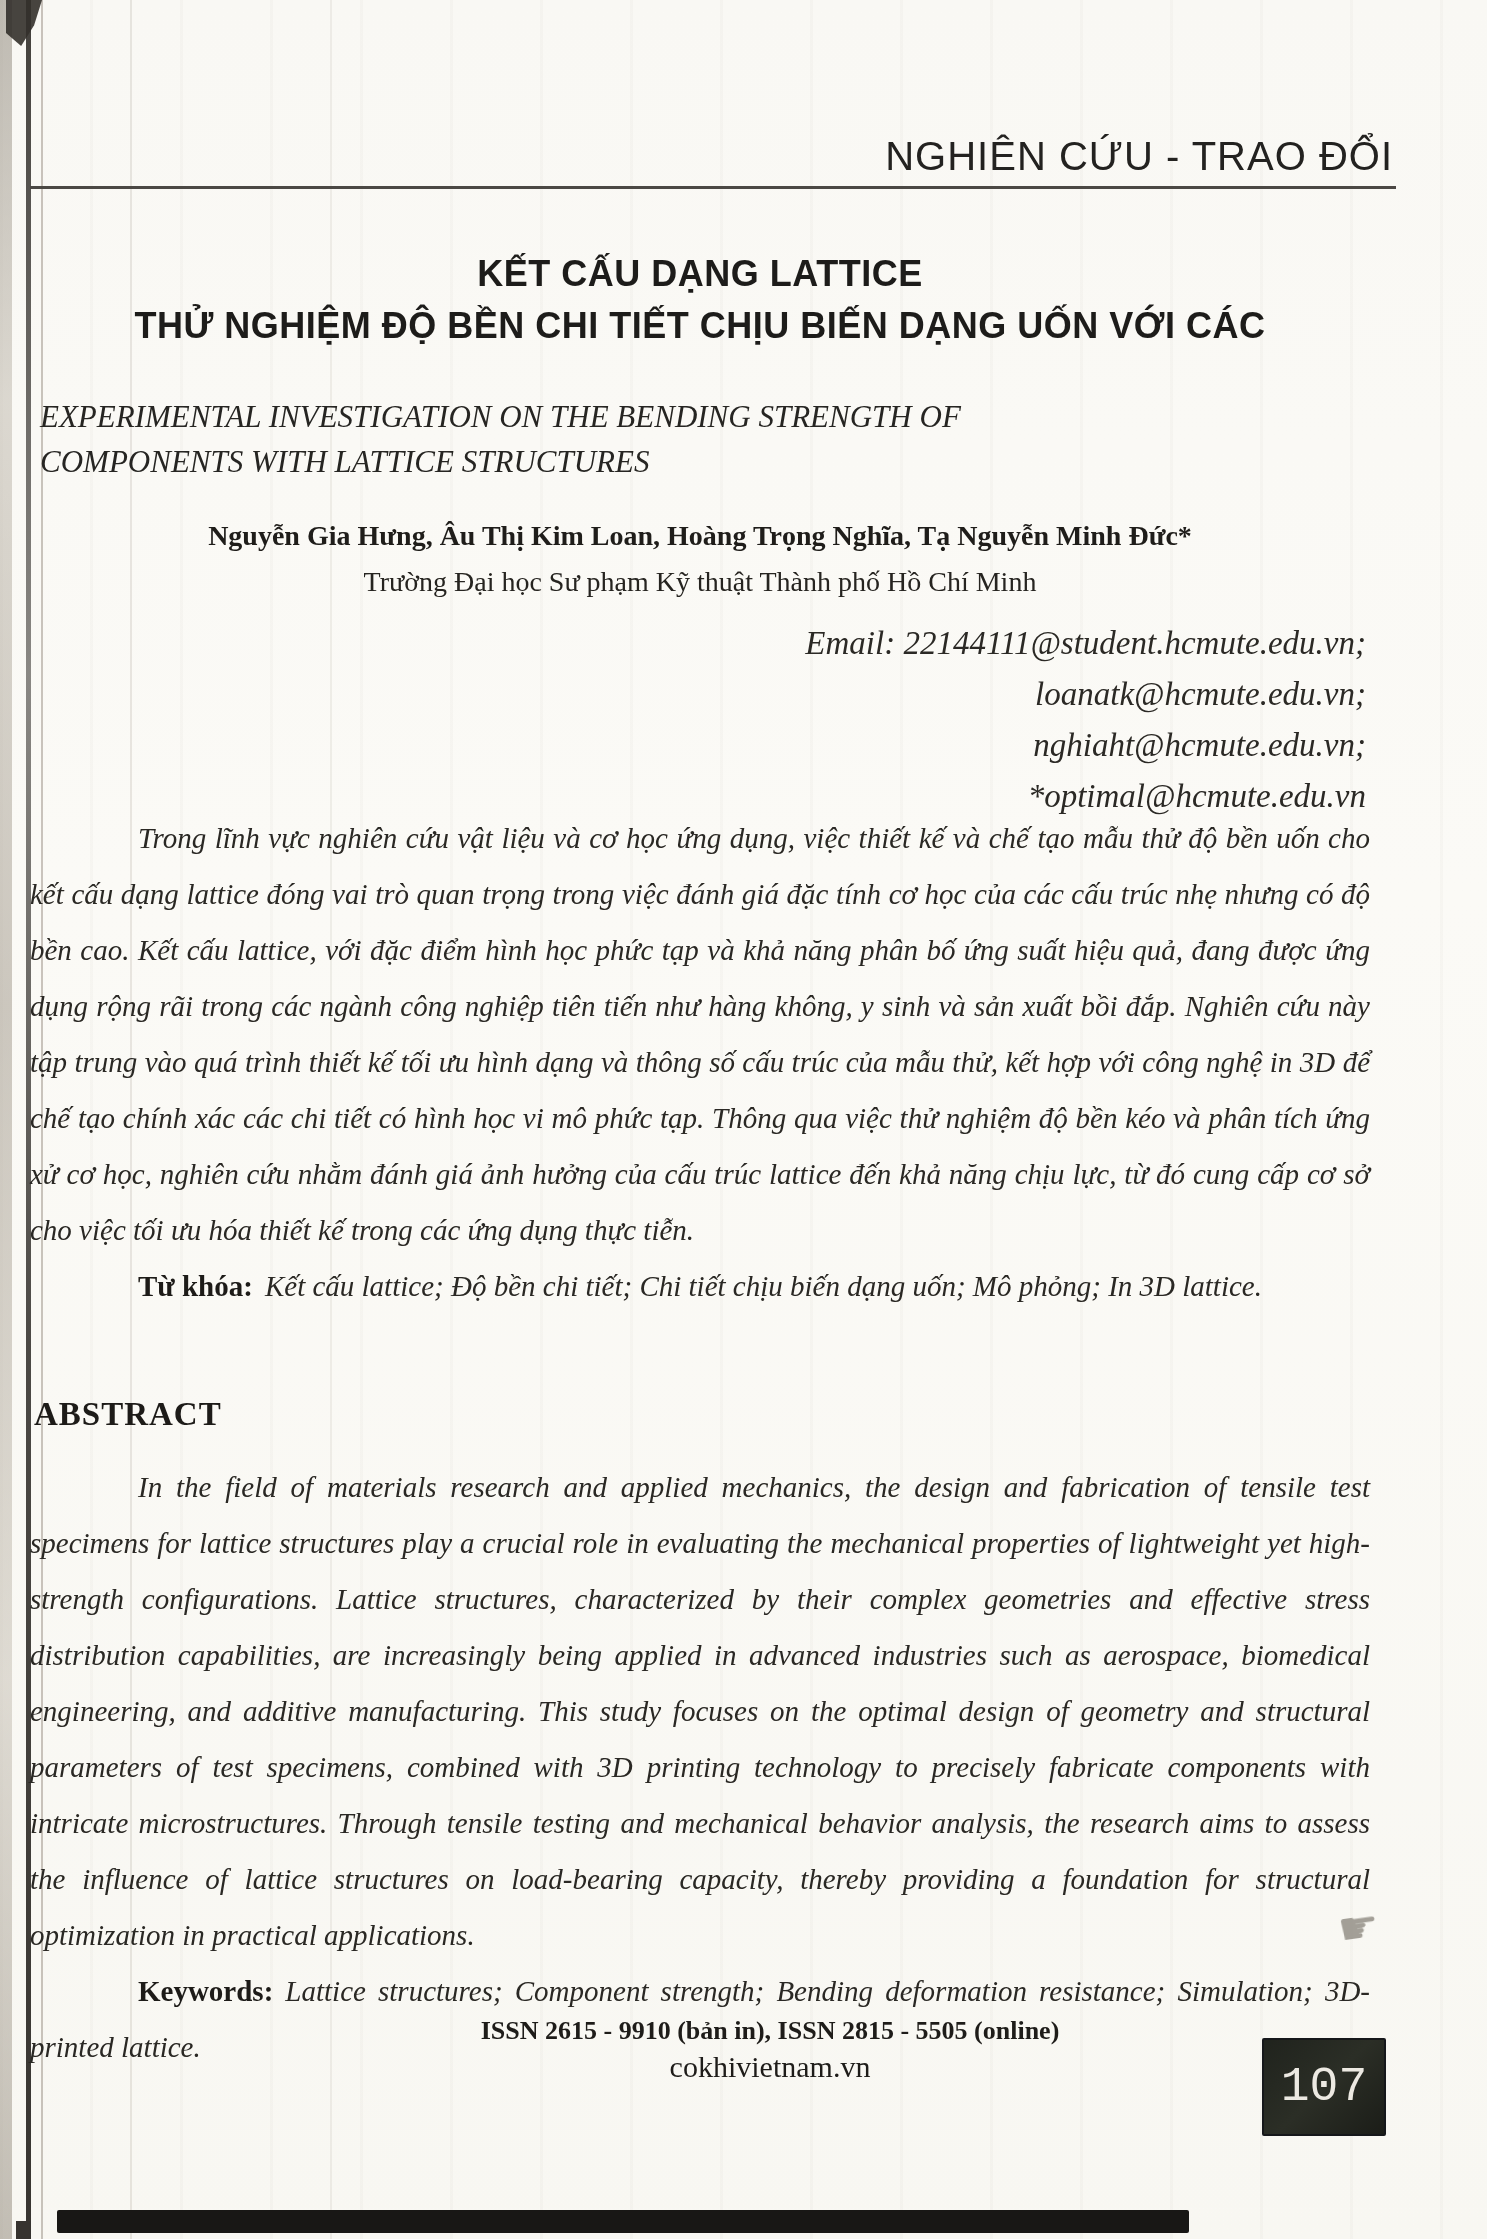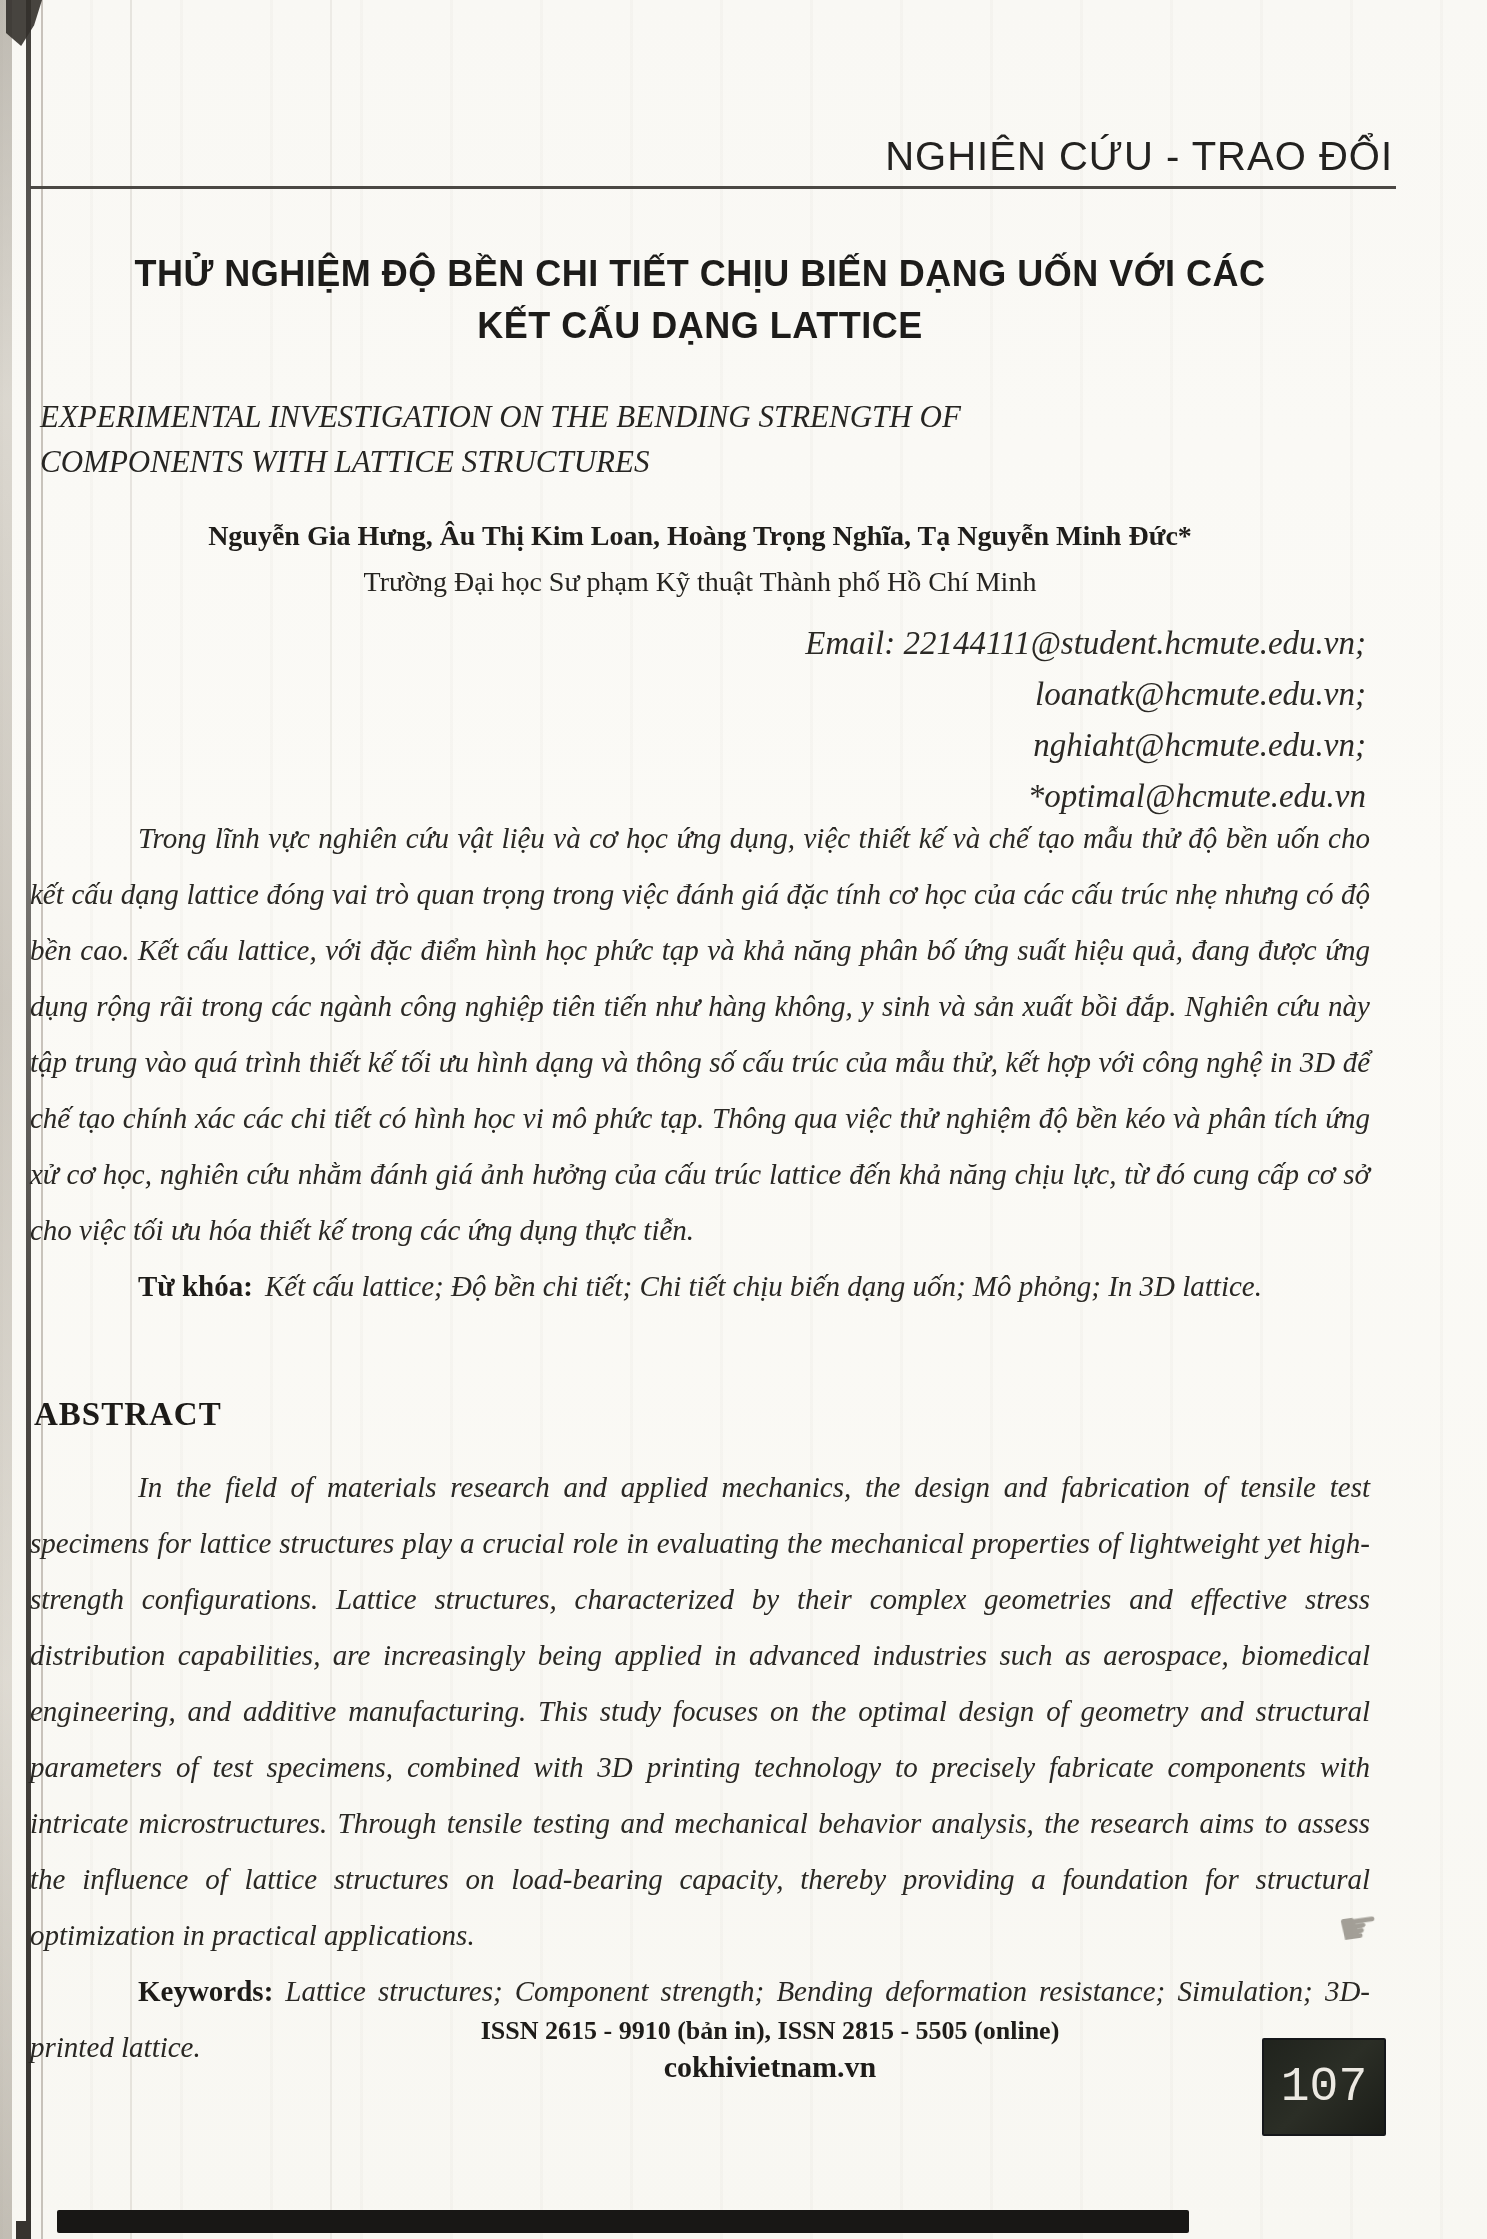"THỬ NGHIỆM ĐỘ BỀN CHI" div { order: before "KẾT CẤU DẠNG LATTICE" -> after "KẾT CẤU DẠNG LATTICE" }
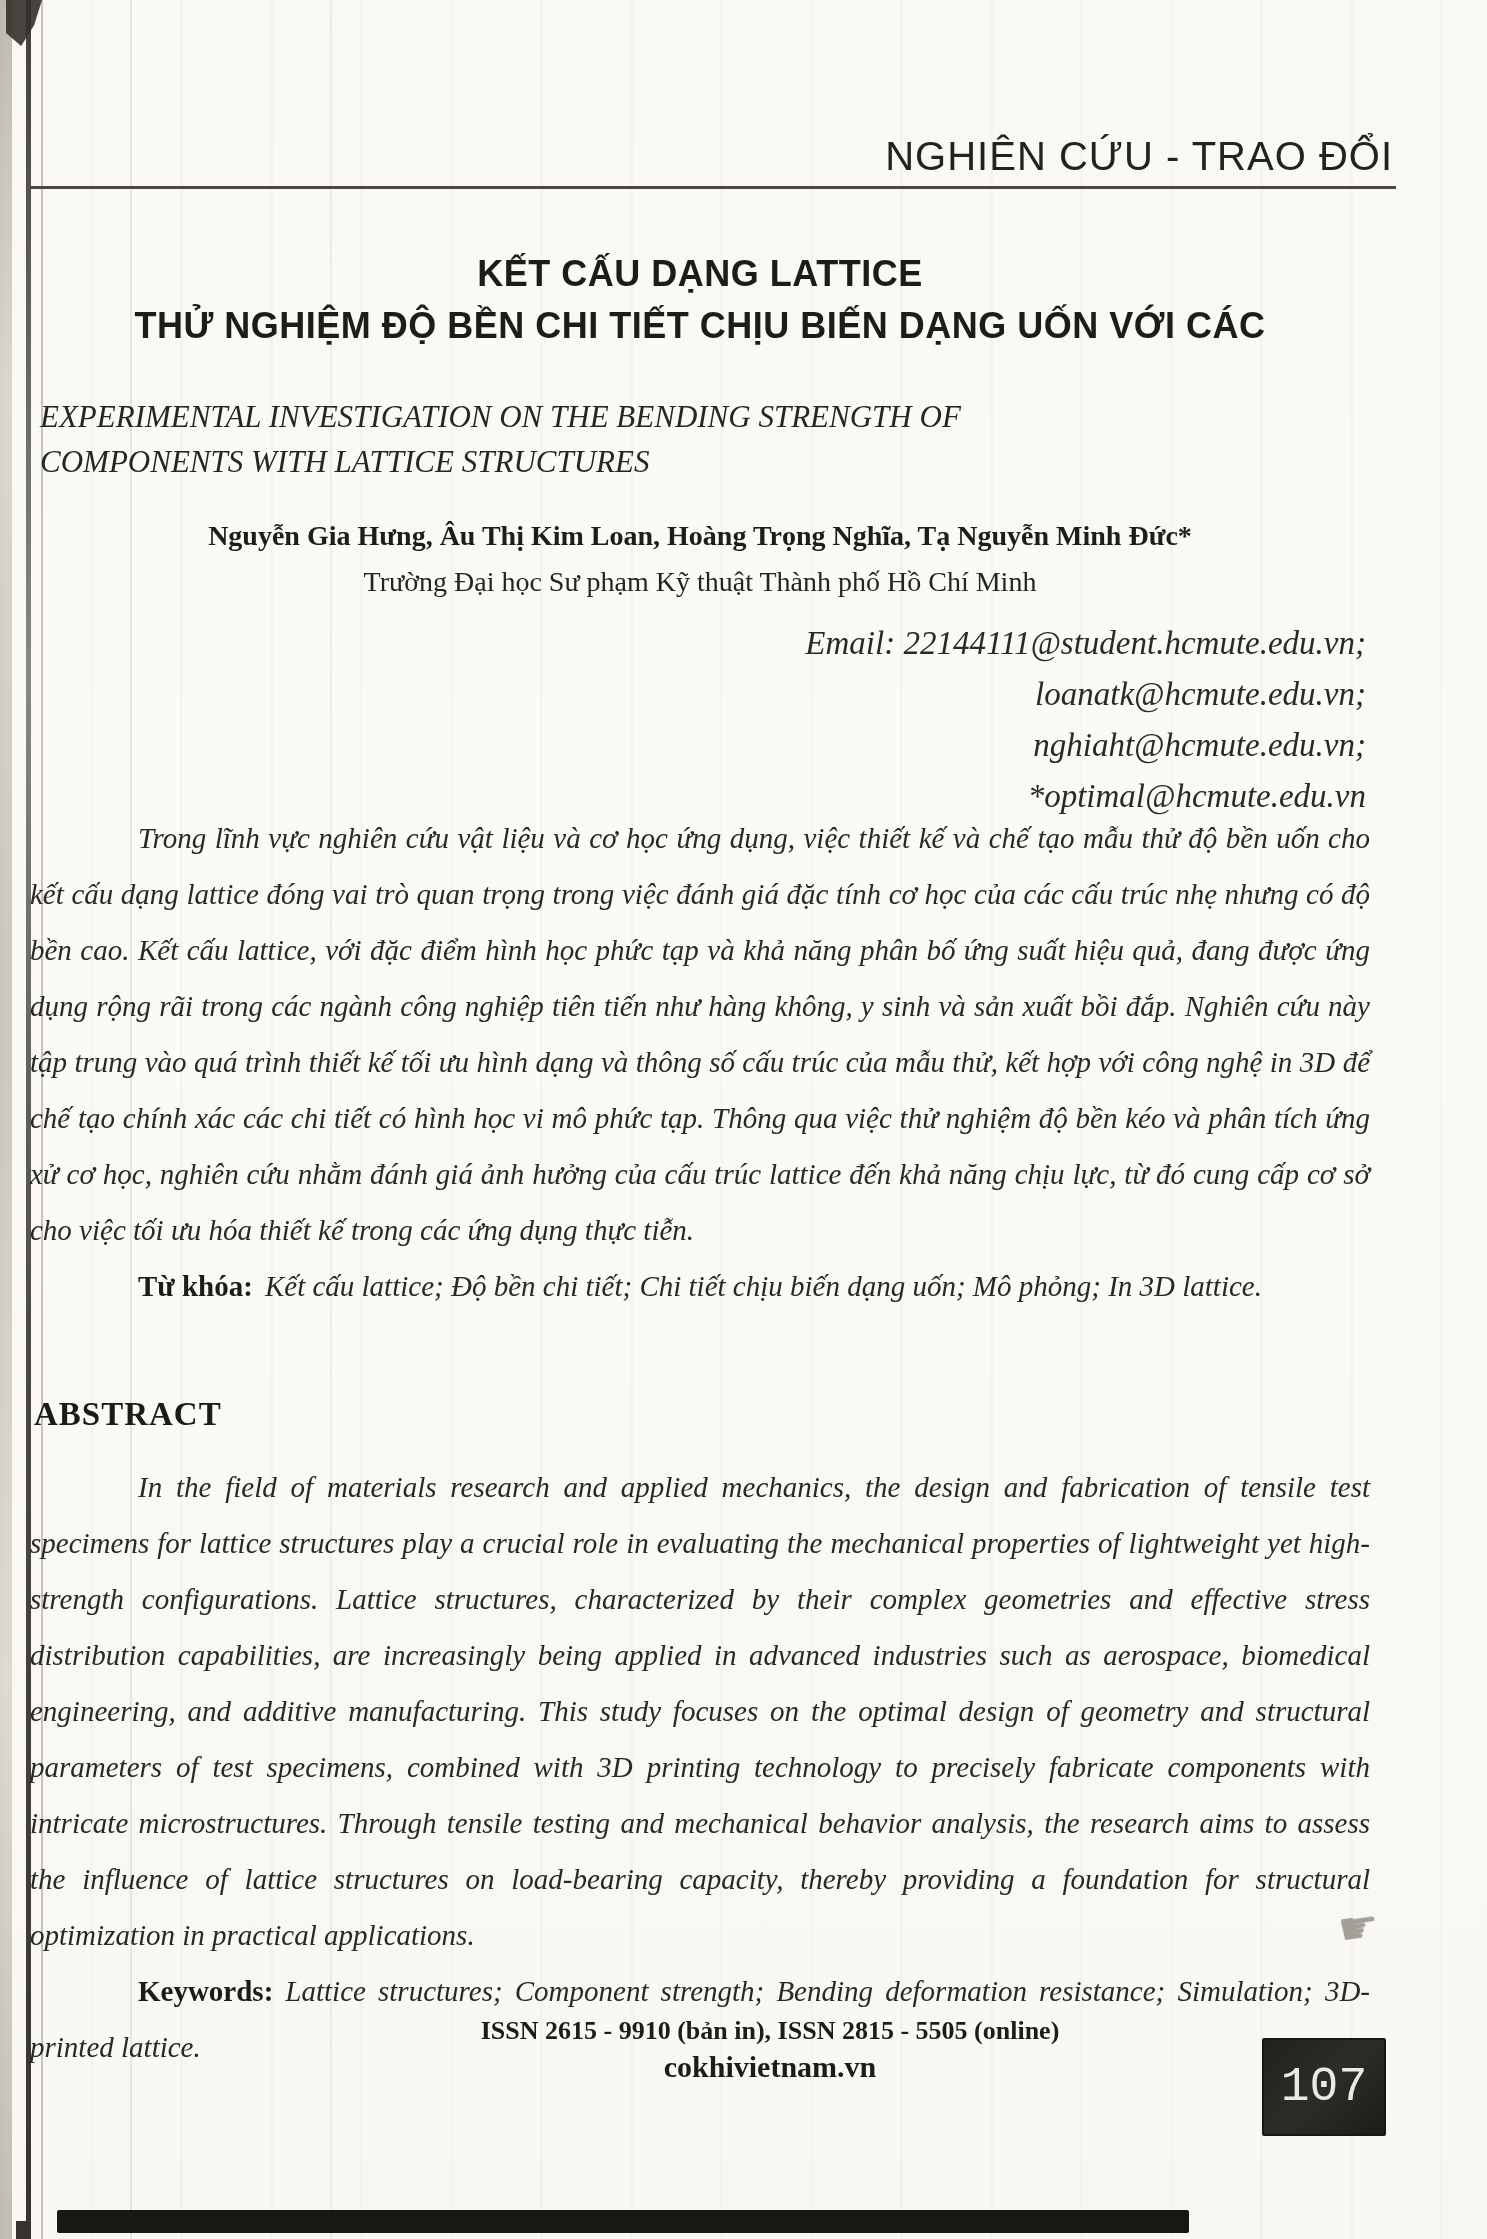"cokhivietnam.vn" .footer-website { font-weight: bold -> normal }
